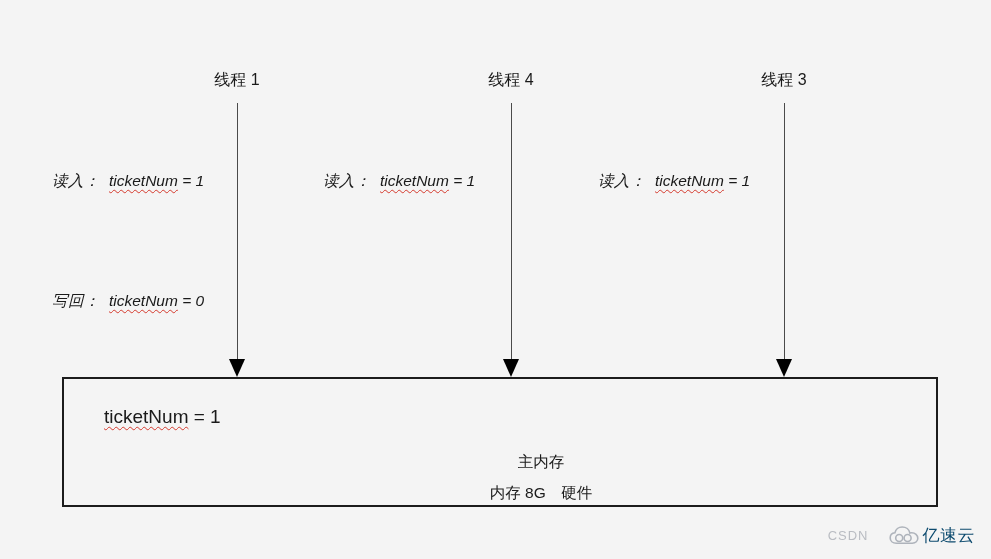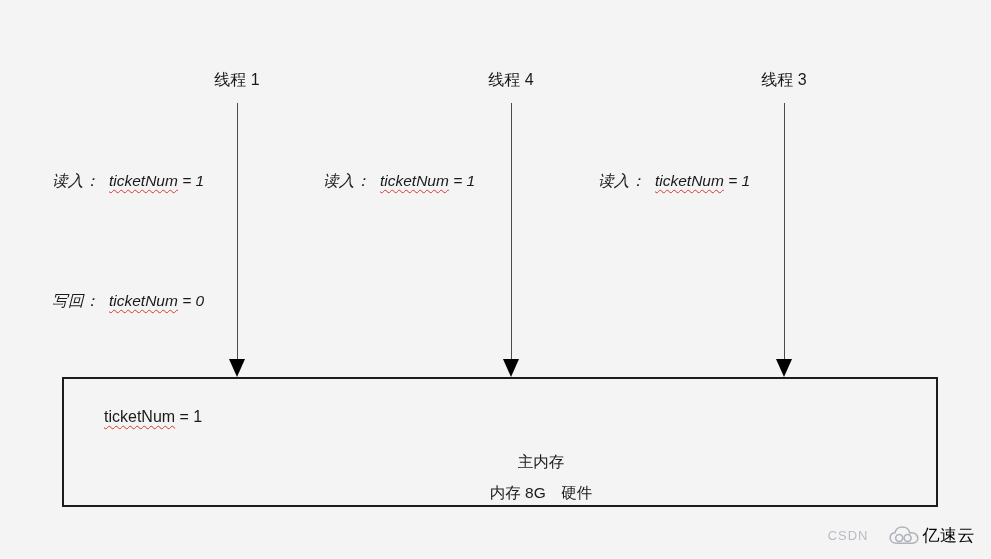"ticketNum = 1" #memory-var { font-size: 16px -> 19px }
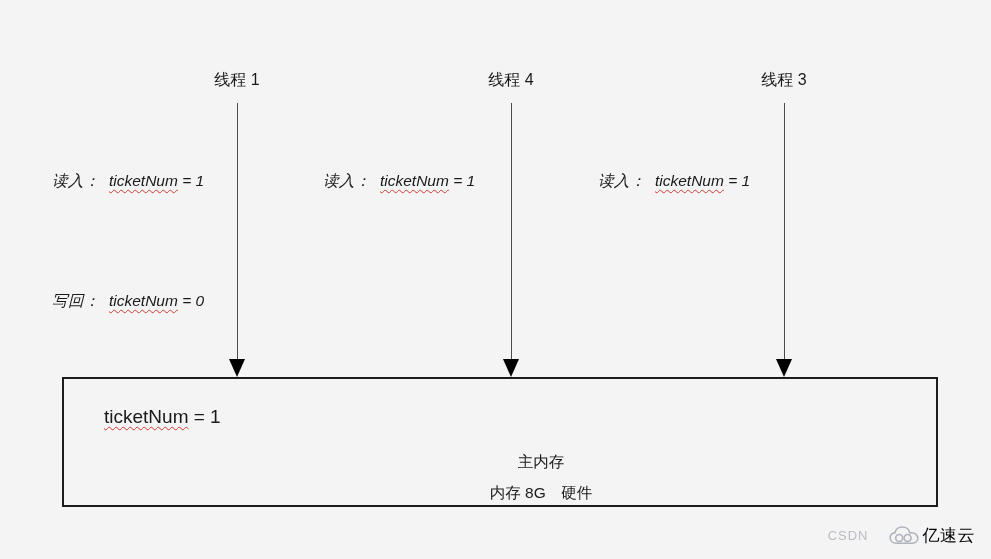"亿速云" #watermark-brand-text { color: #000000 -> #0c4a6e }
